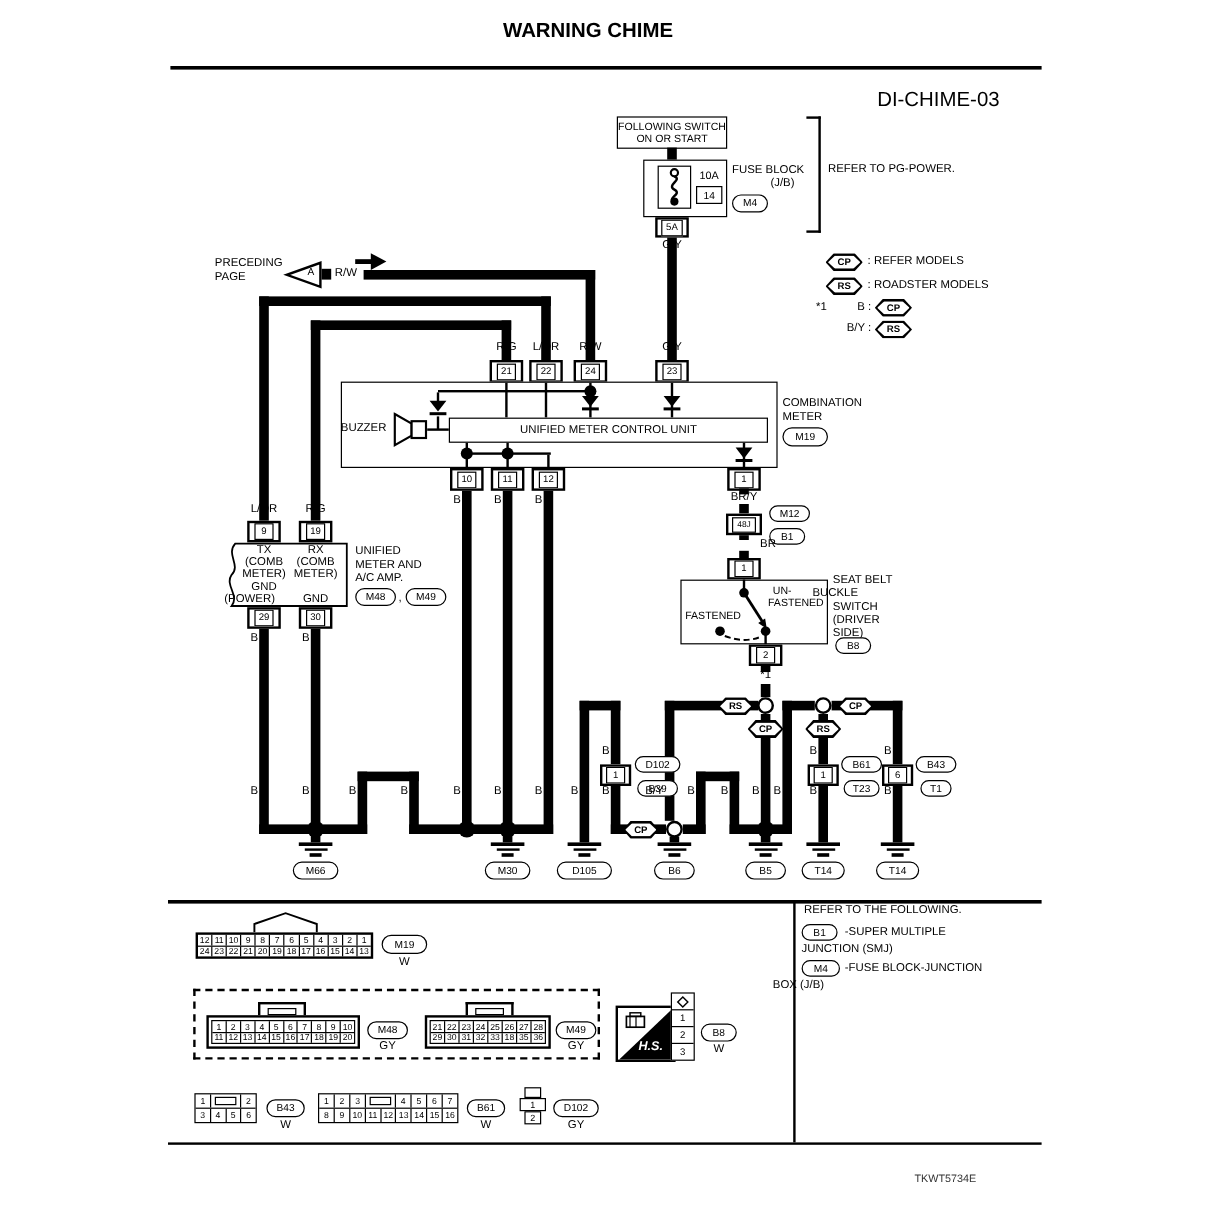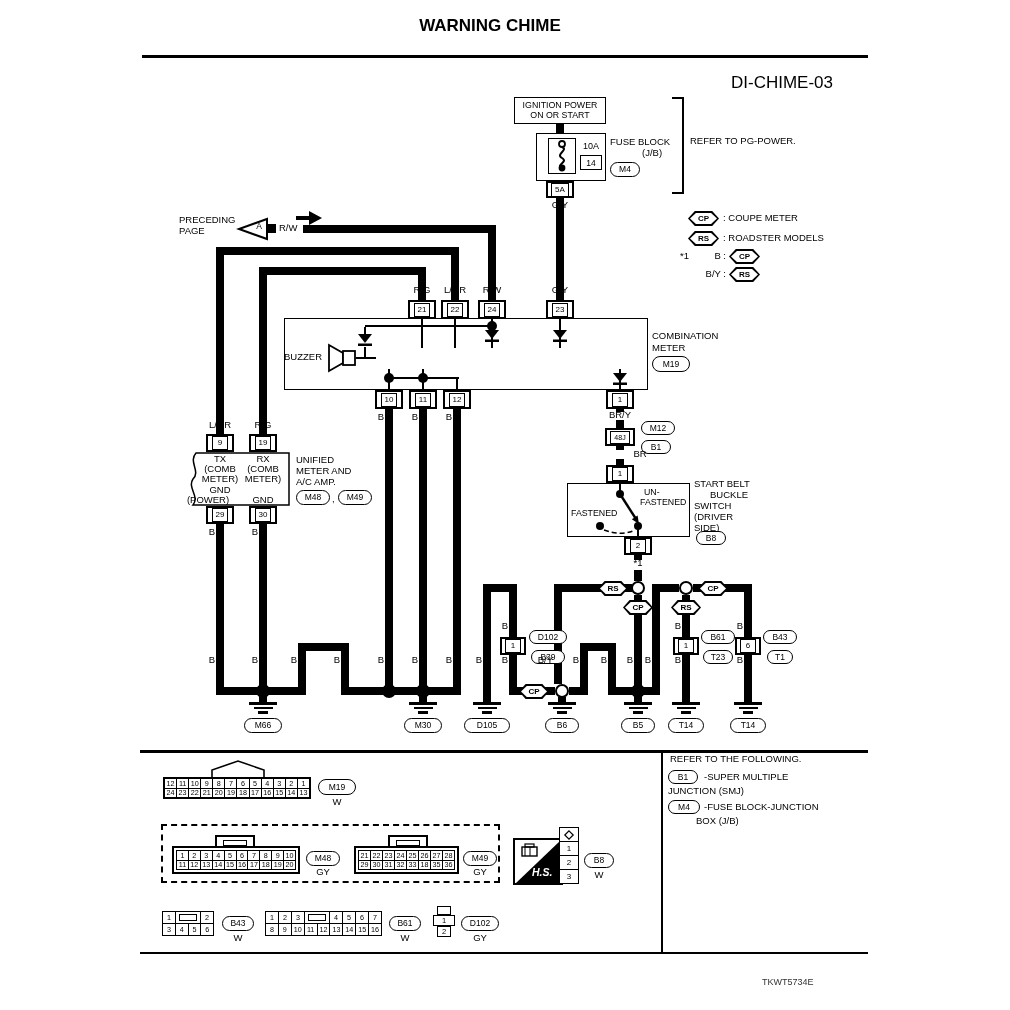"IGNITION POWER" div { text: IGNITION POWER -> FOLLOWING SWITCH }
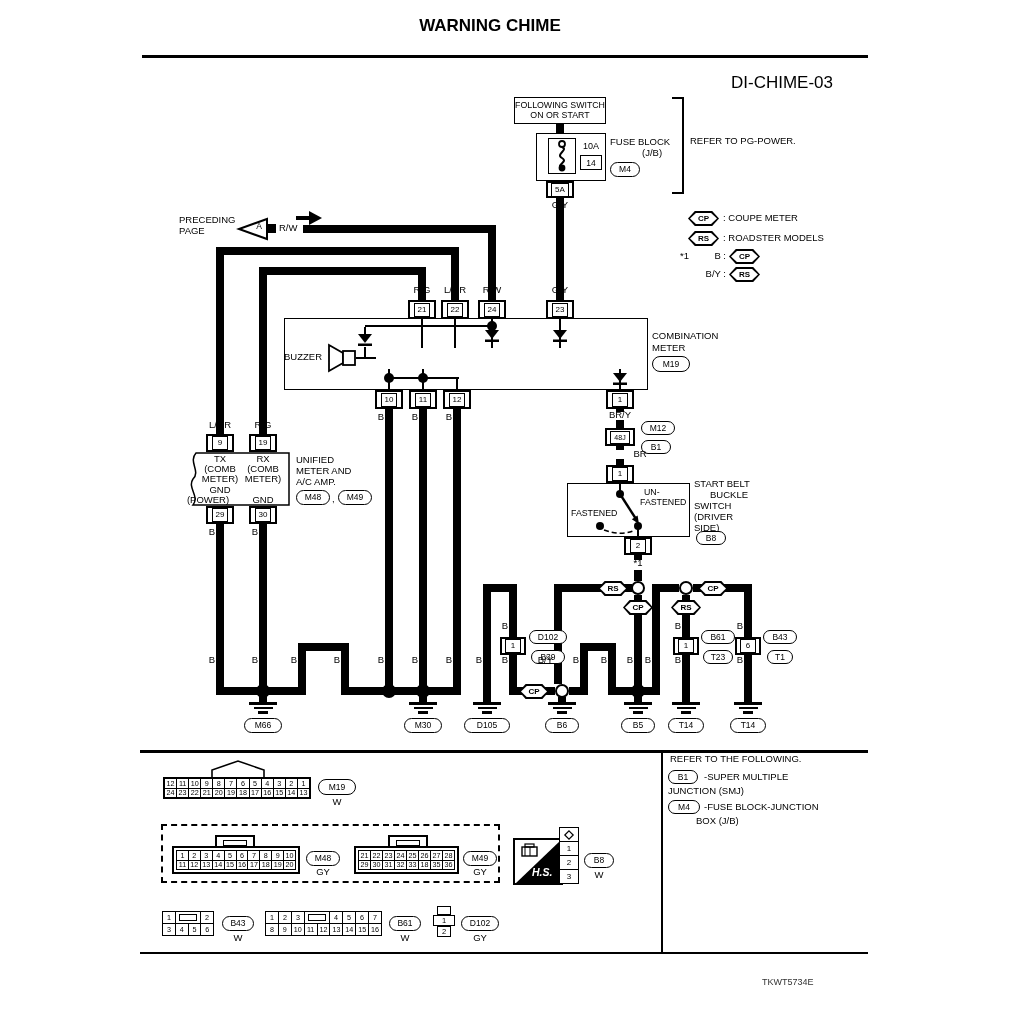": COUPE METER" div.lbl { text: COUPE METER -> REFER MODELS }
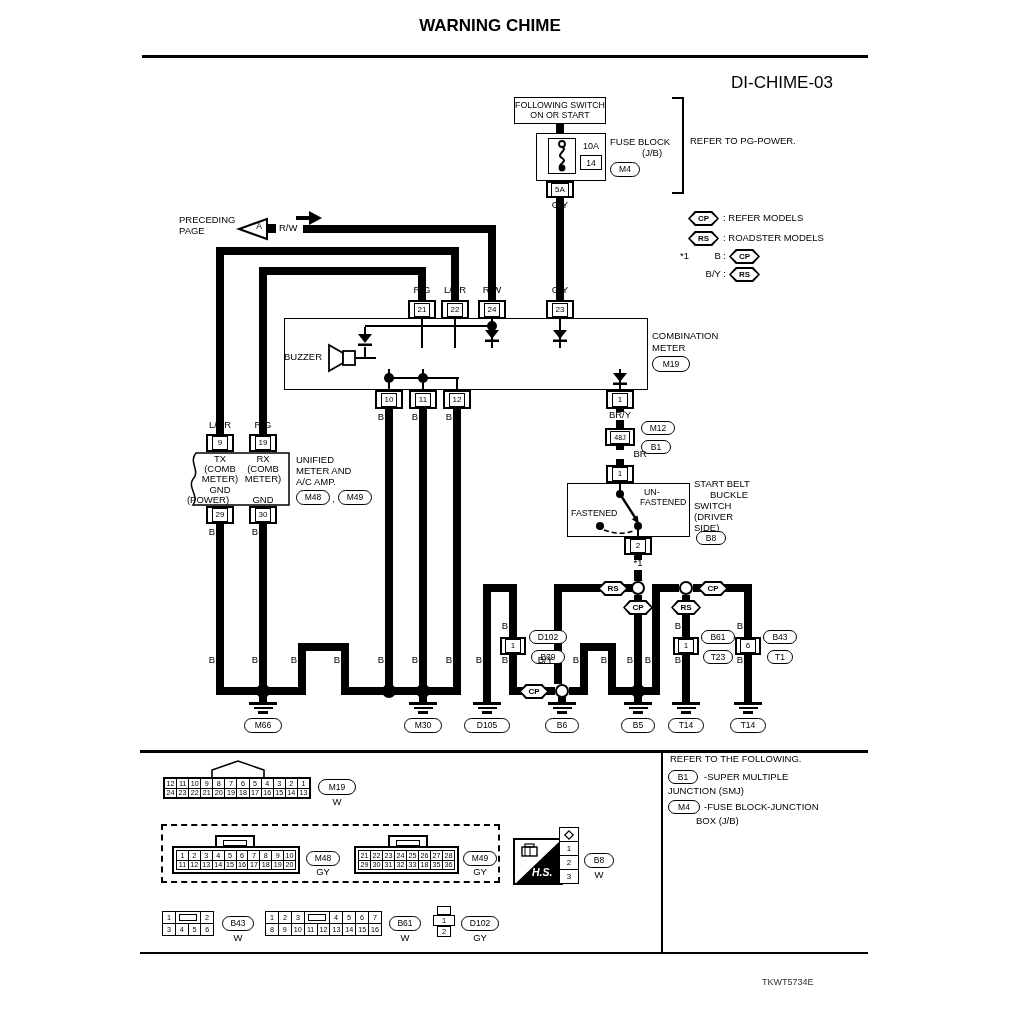"UNIFIED METER CONTROL UNIT" div.box { html: none -> <div>UNIFIED METER CONTROL UNIT</div> }
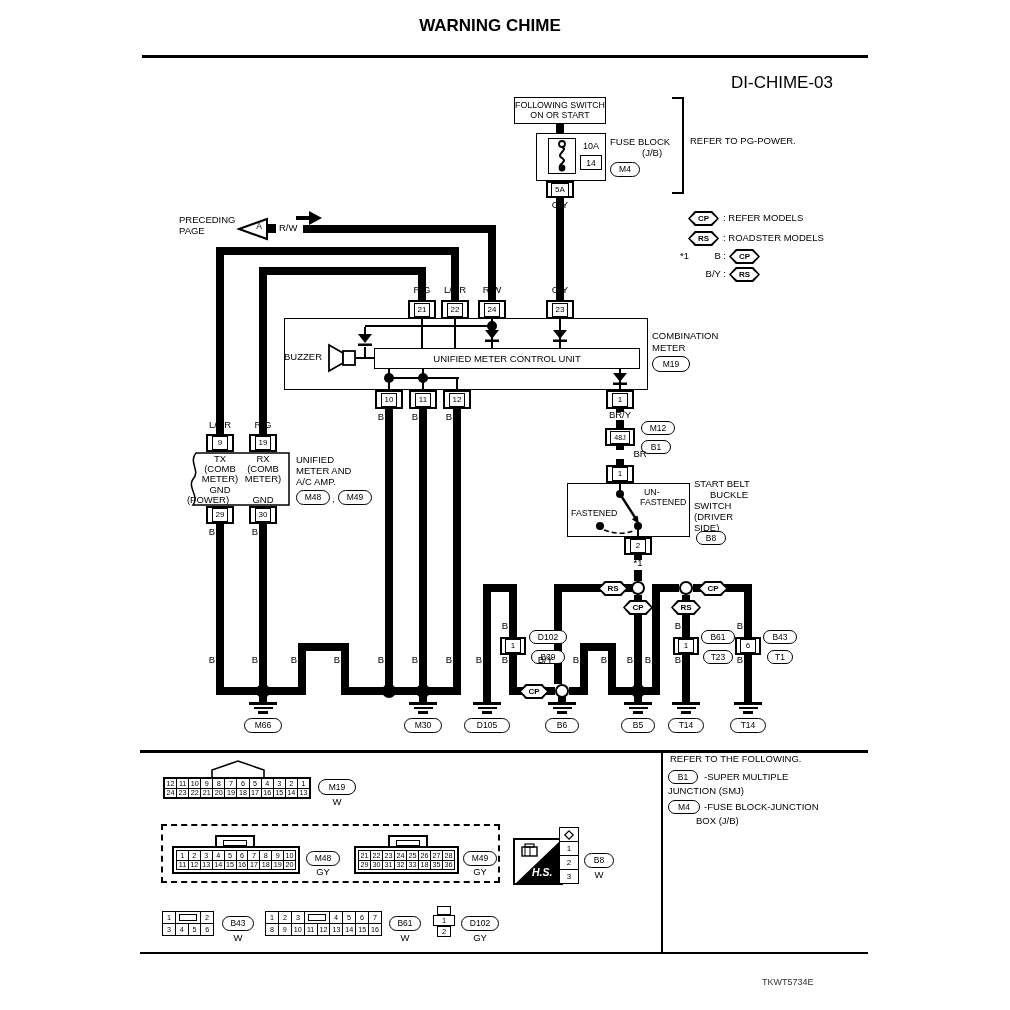"START BELT" div.lbl { text: START -> SEAT }
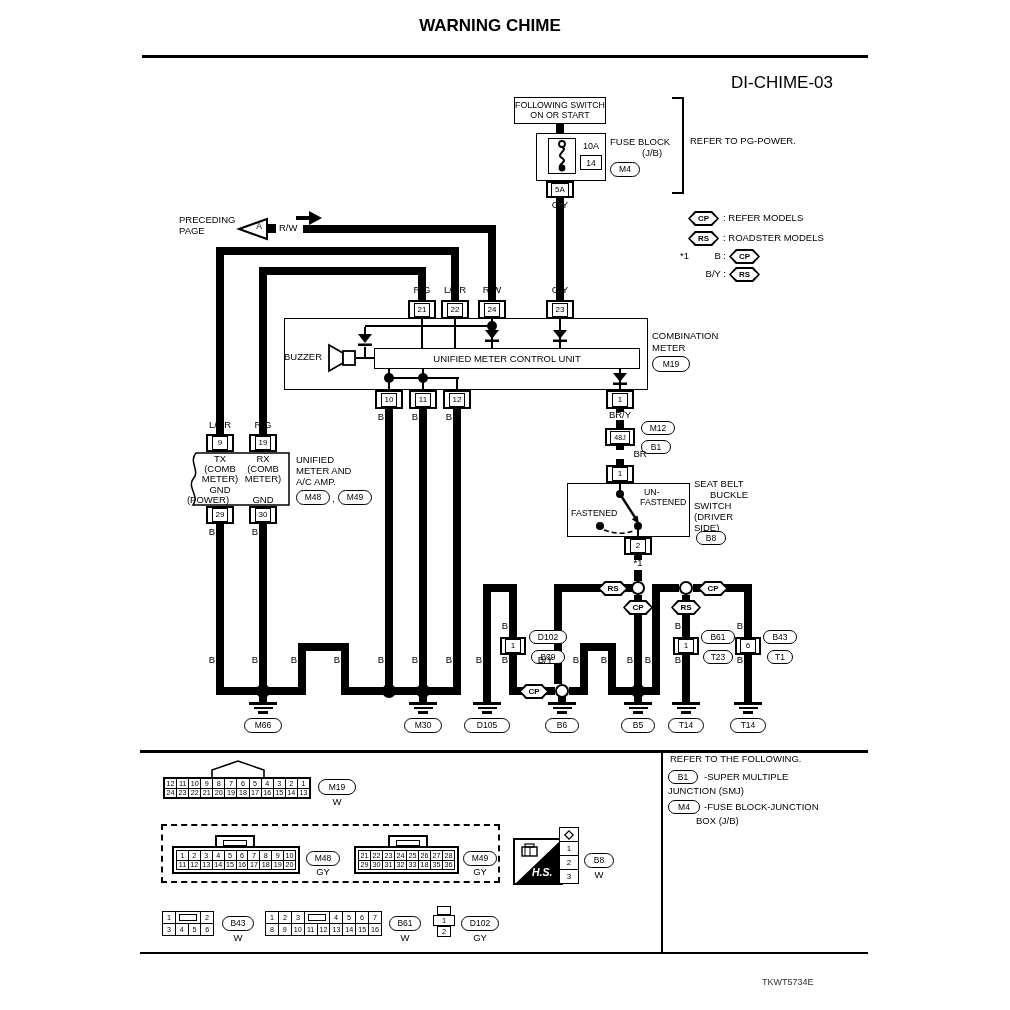"BUCKLE" div.lbl { left: 710px -> 677px }
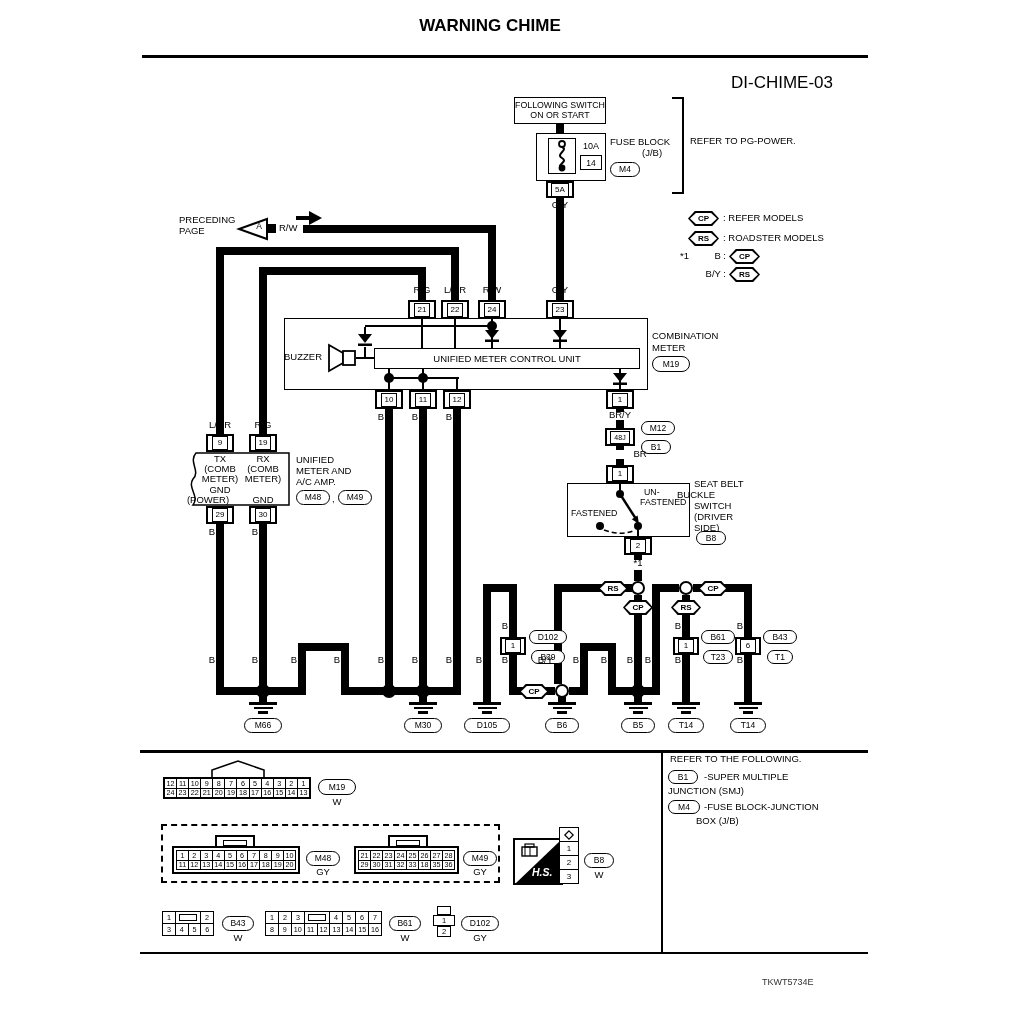"BOX (J/B)" div.lbl { left: 696px -> 644px }
